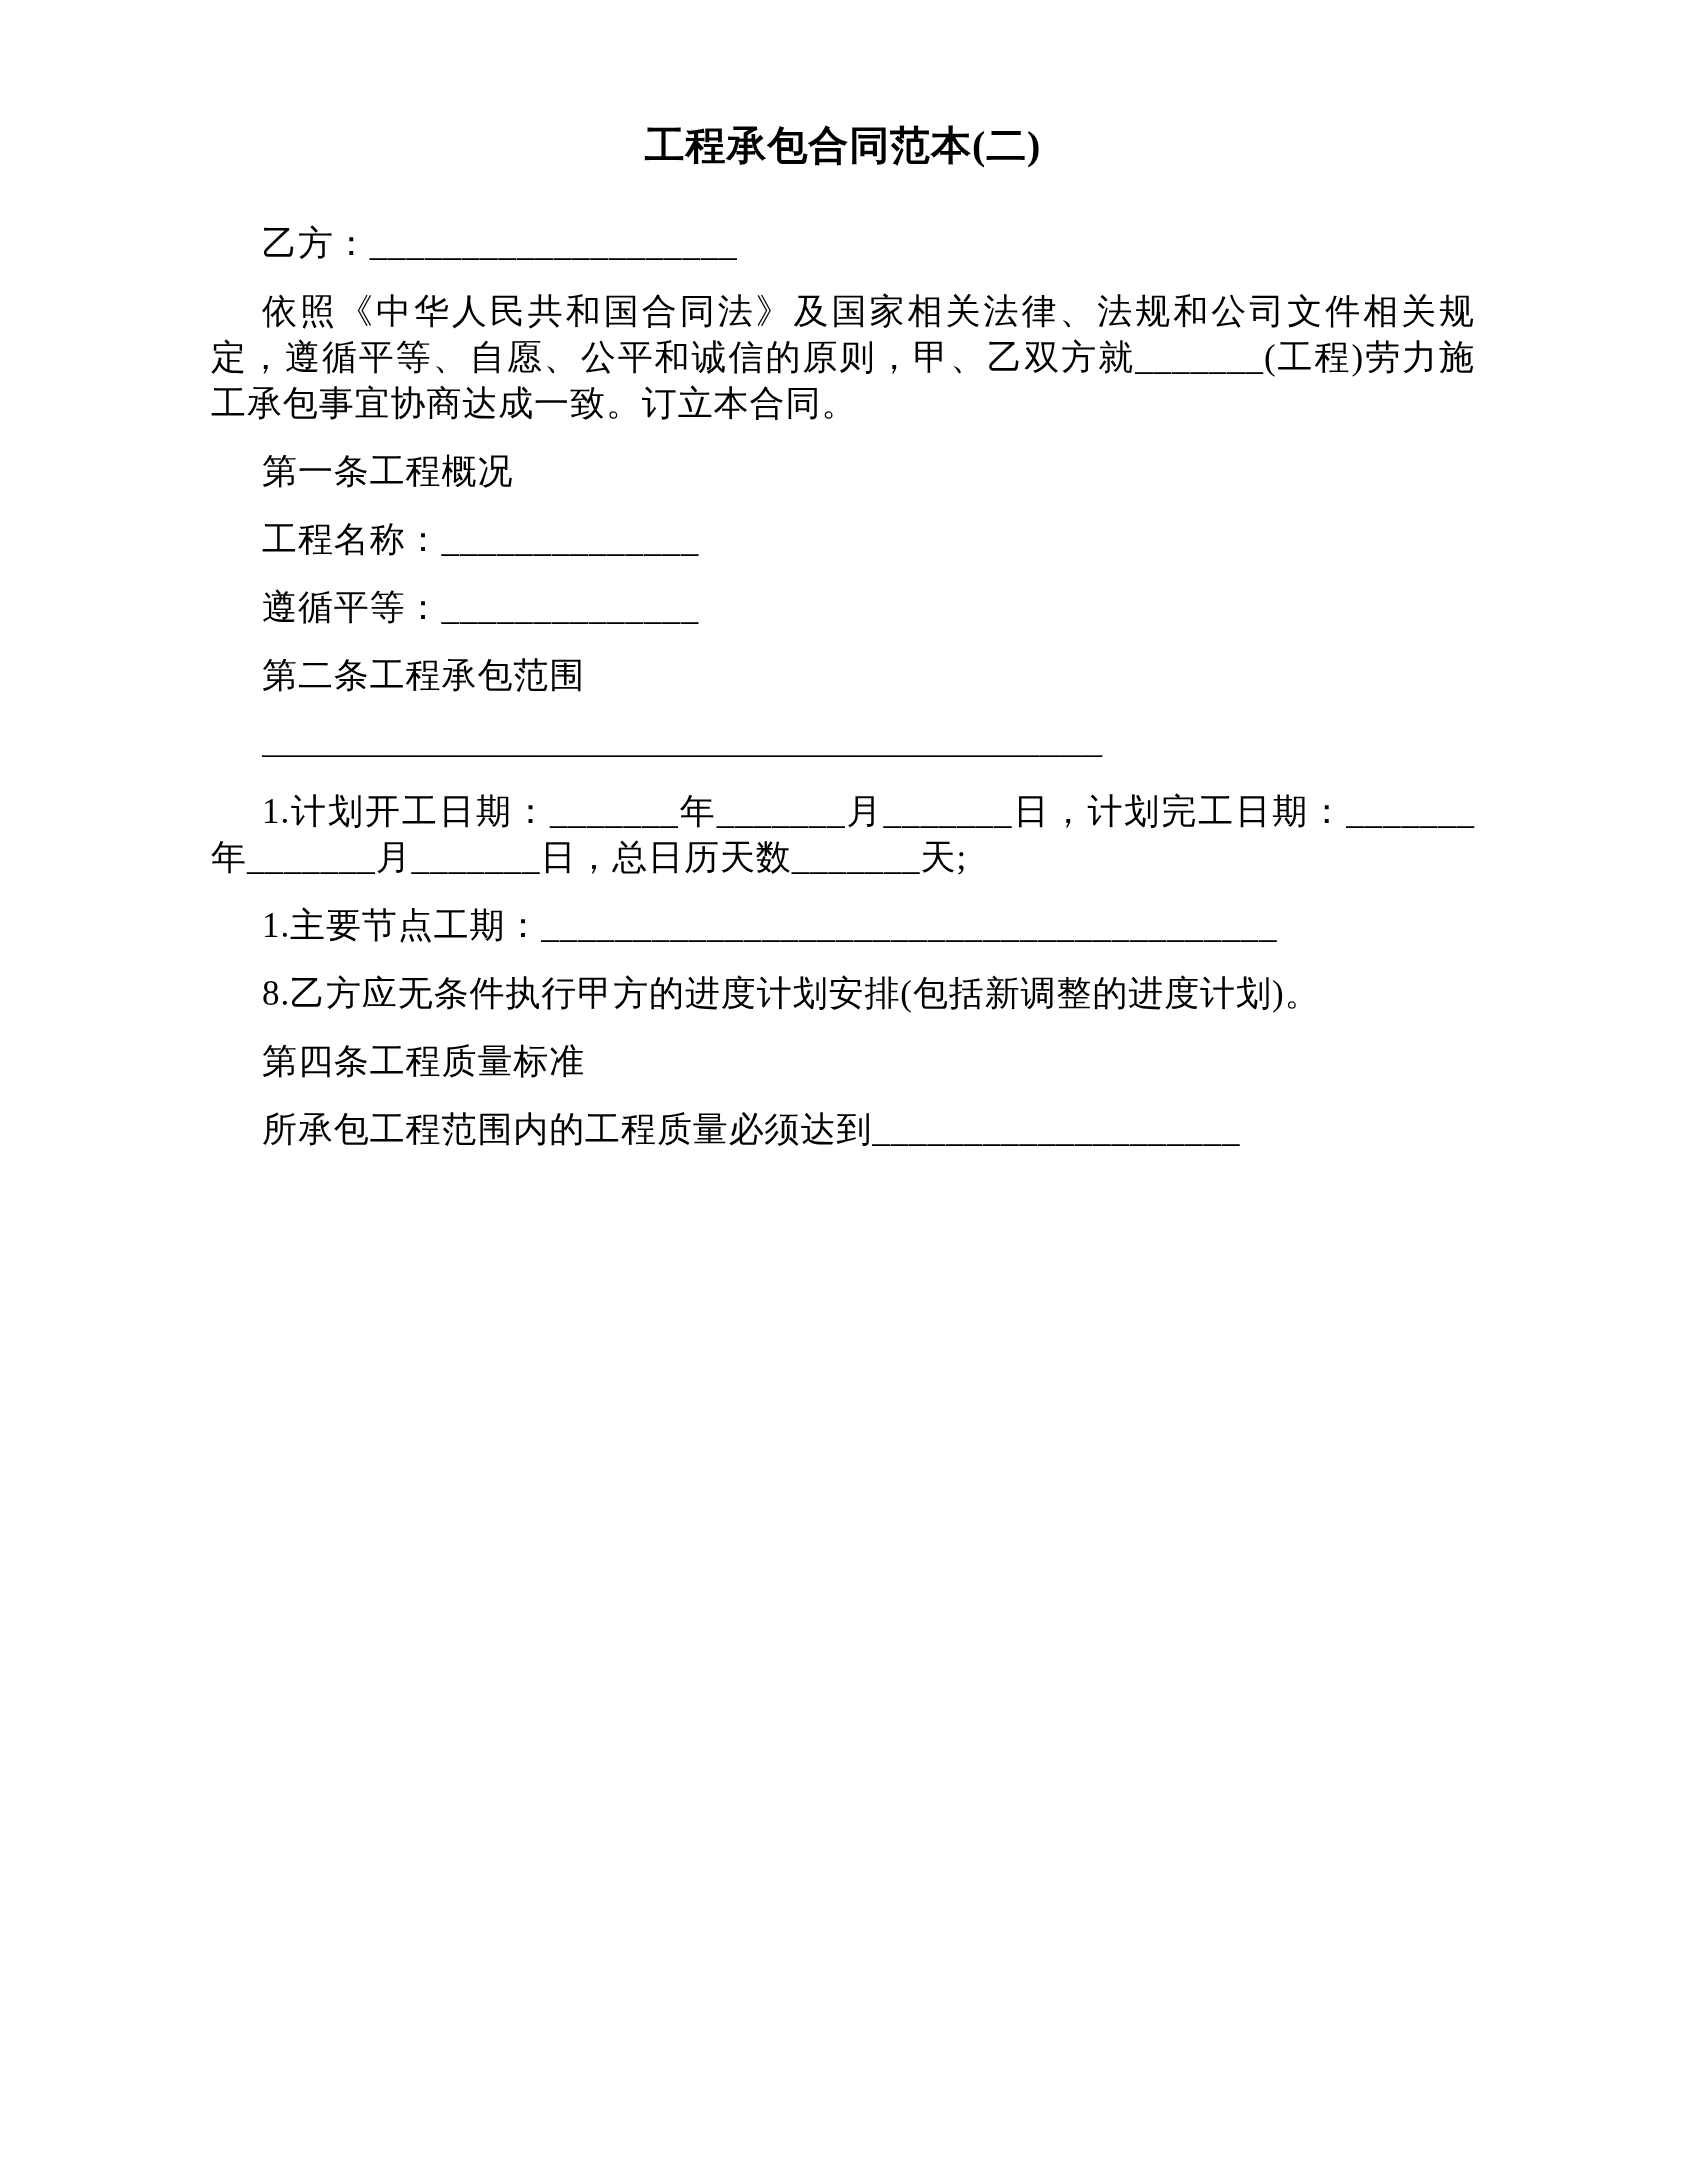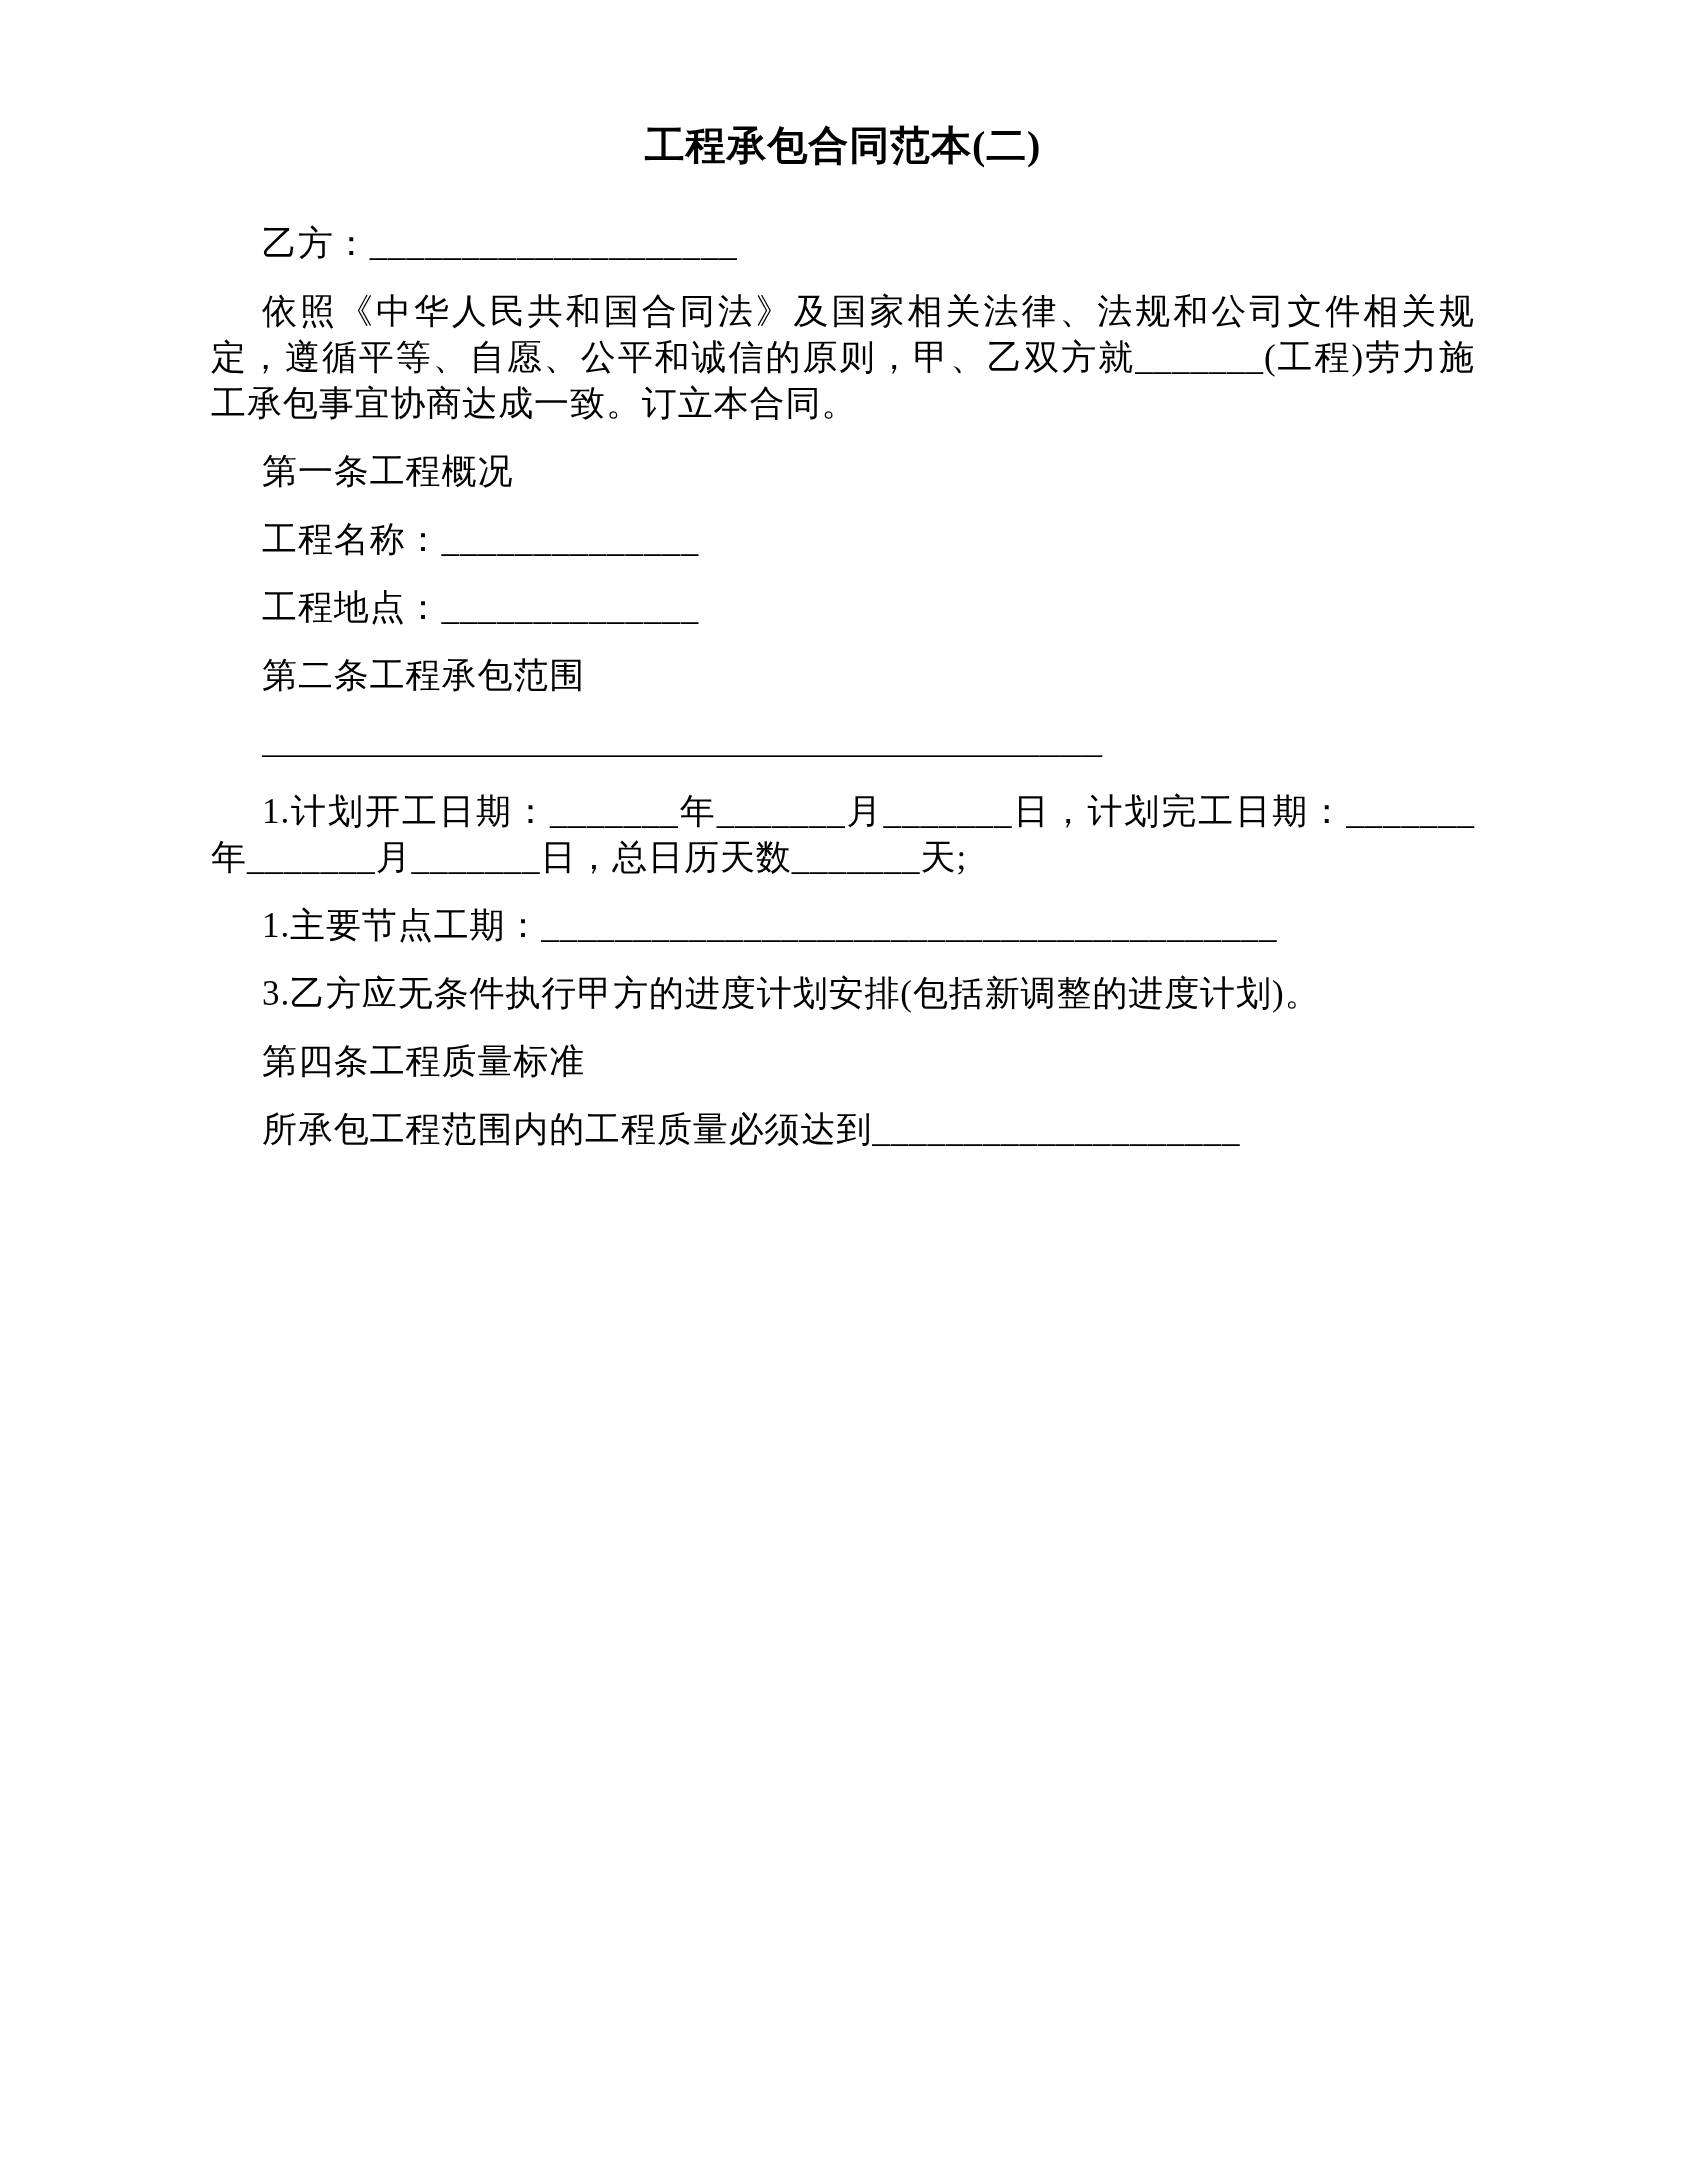"工程地点：______________" p.para { text: 工程地点 -> 遵循平等 }
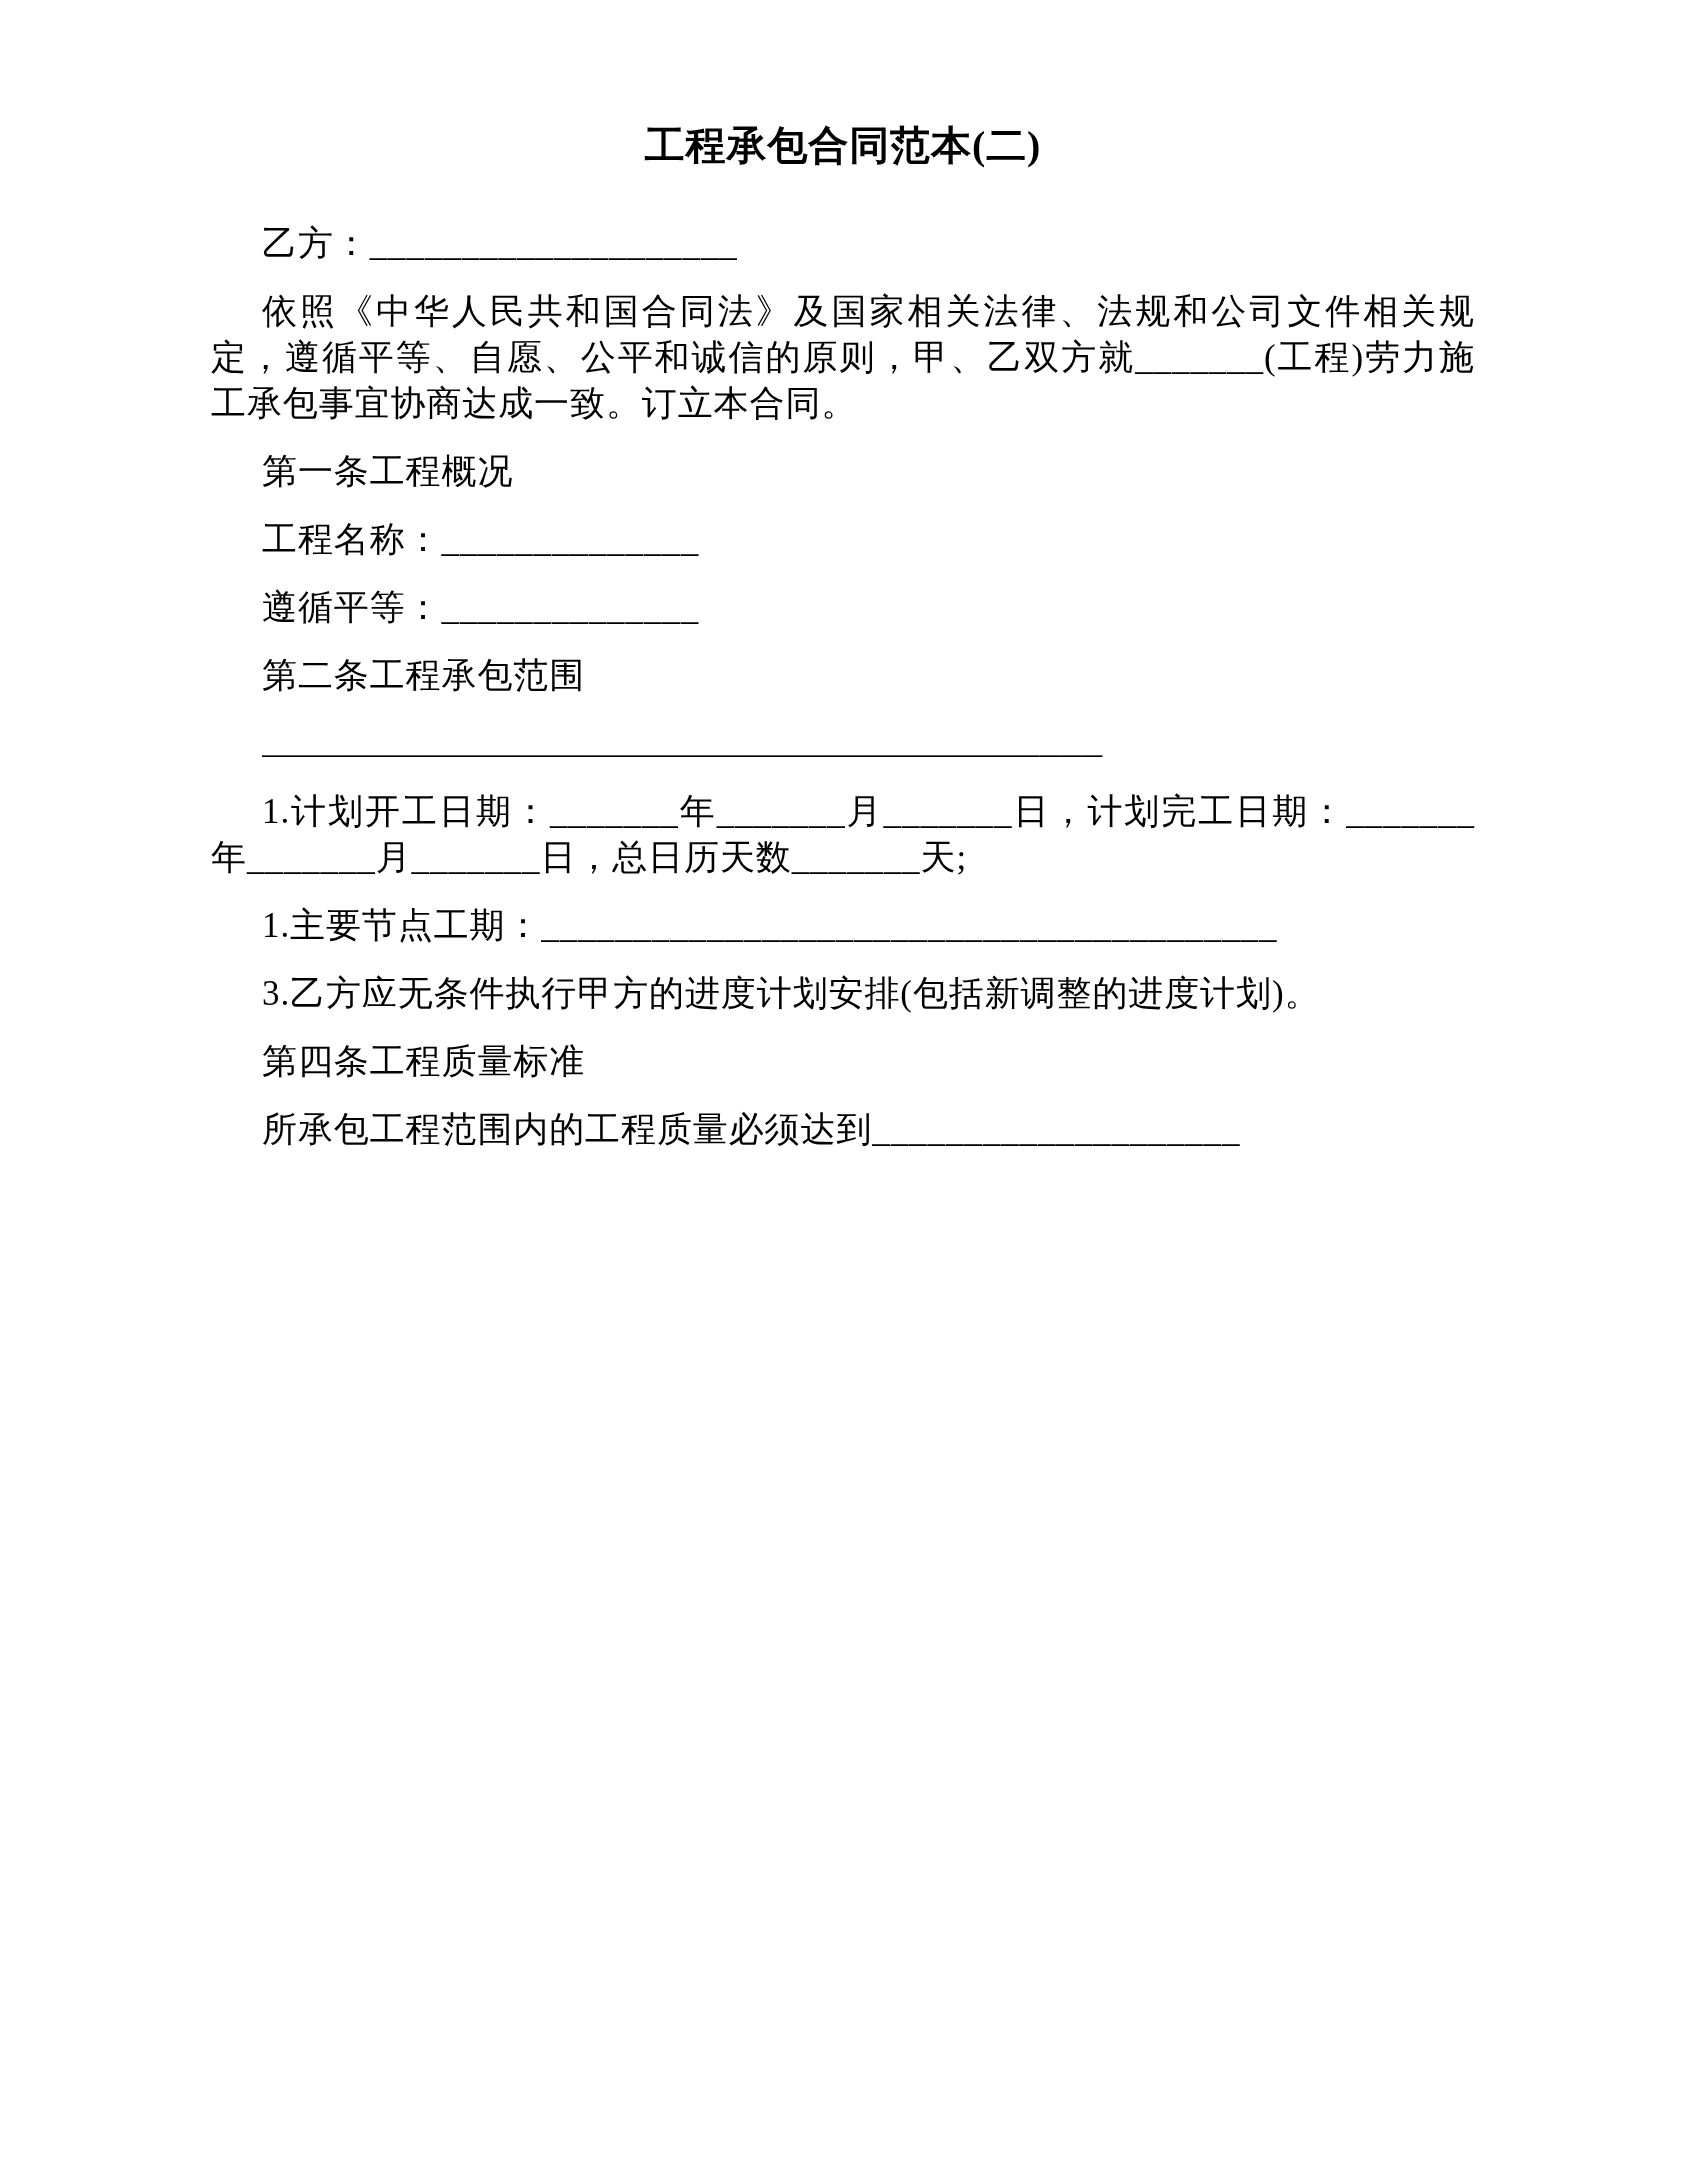"3.乙方应无条件执行甲方的进度计划安排(包括新调整的进度计划)。" p.para { text: 3 -> 8 }
